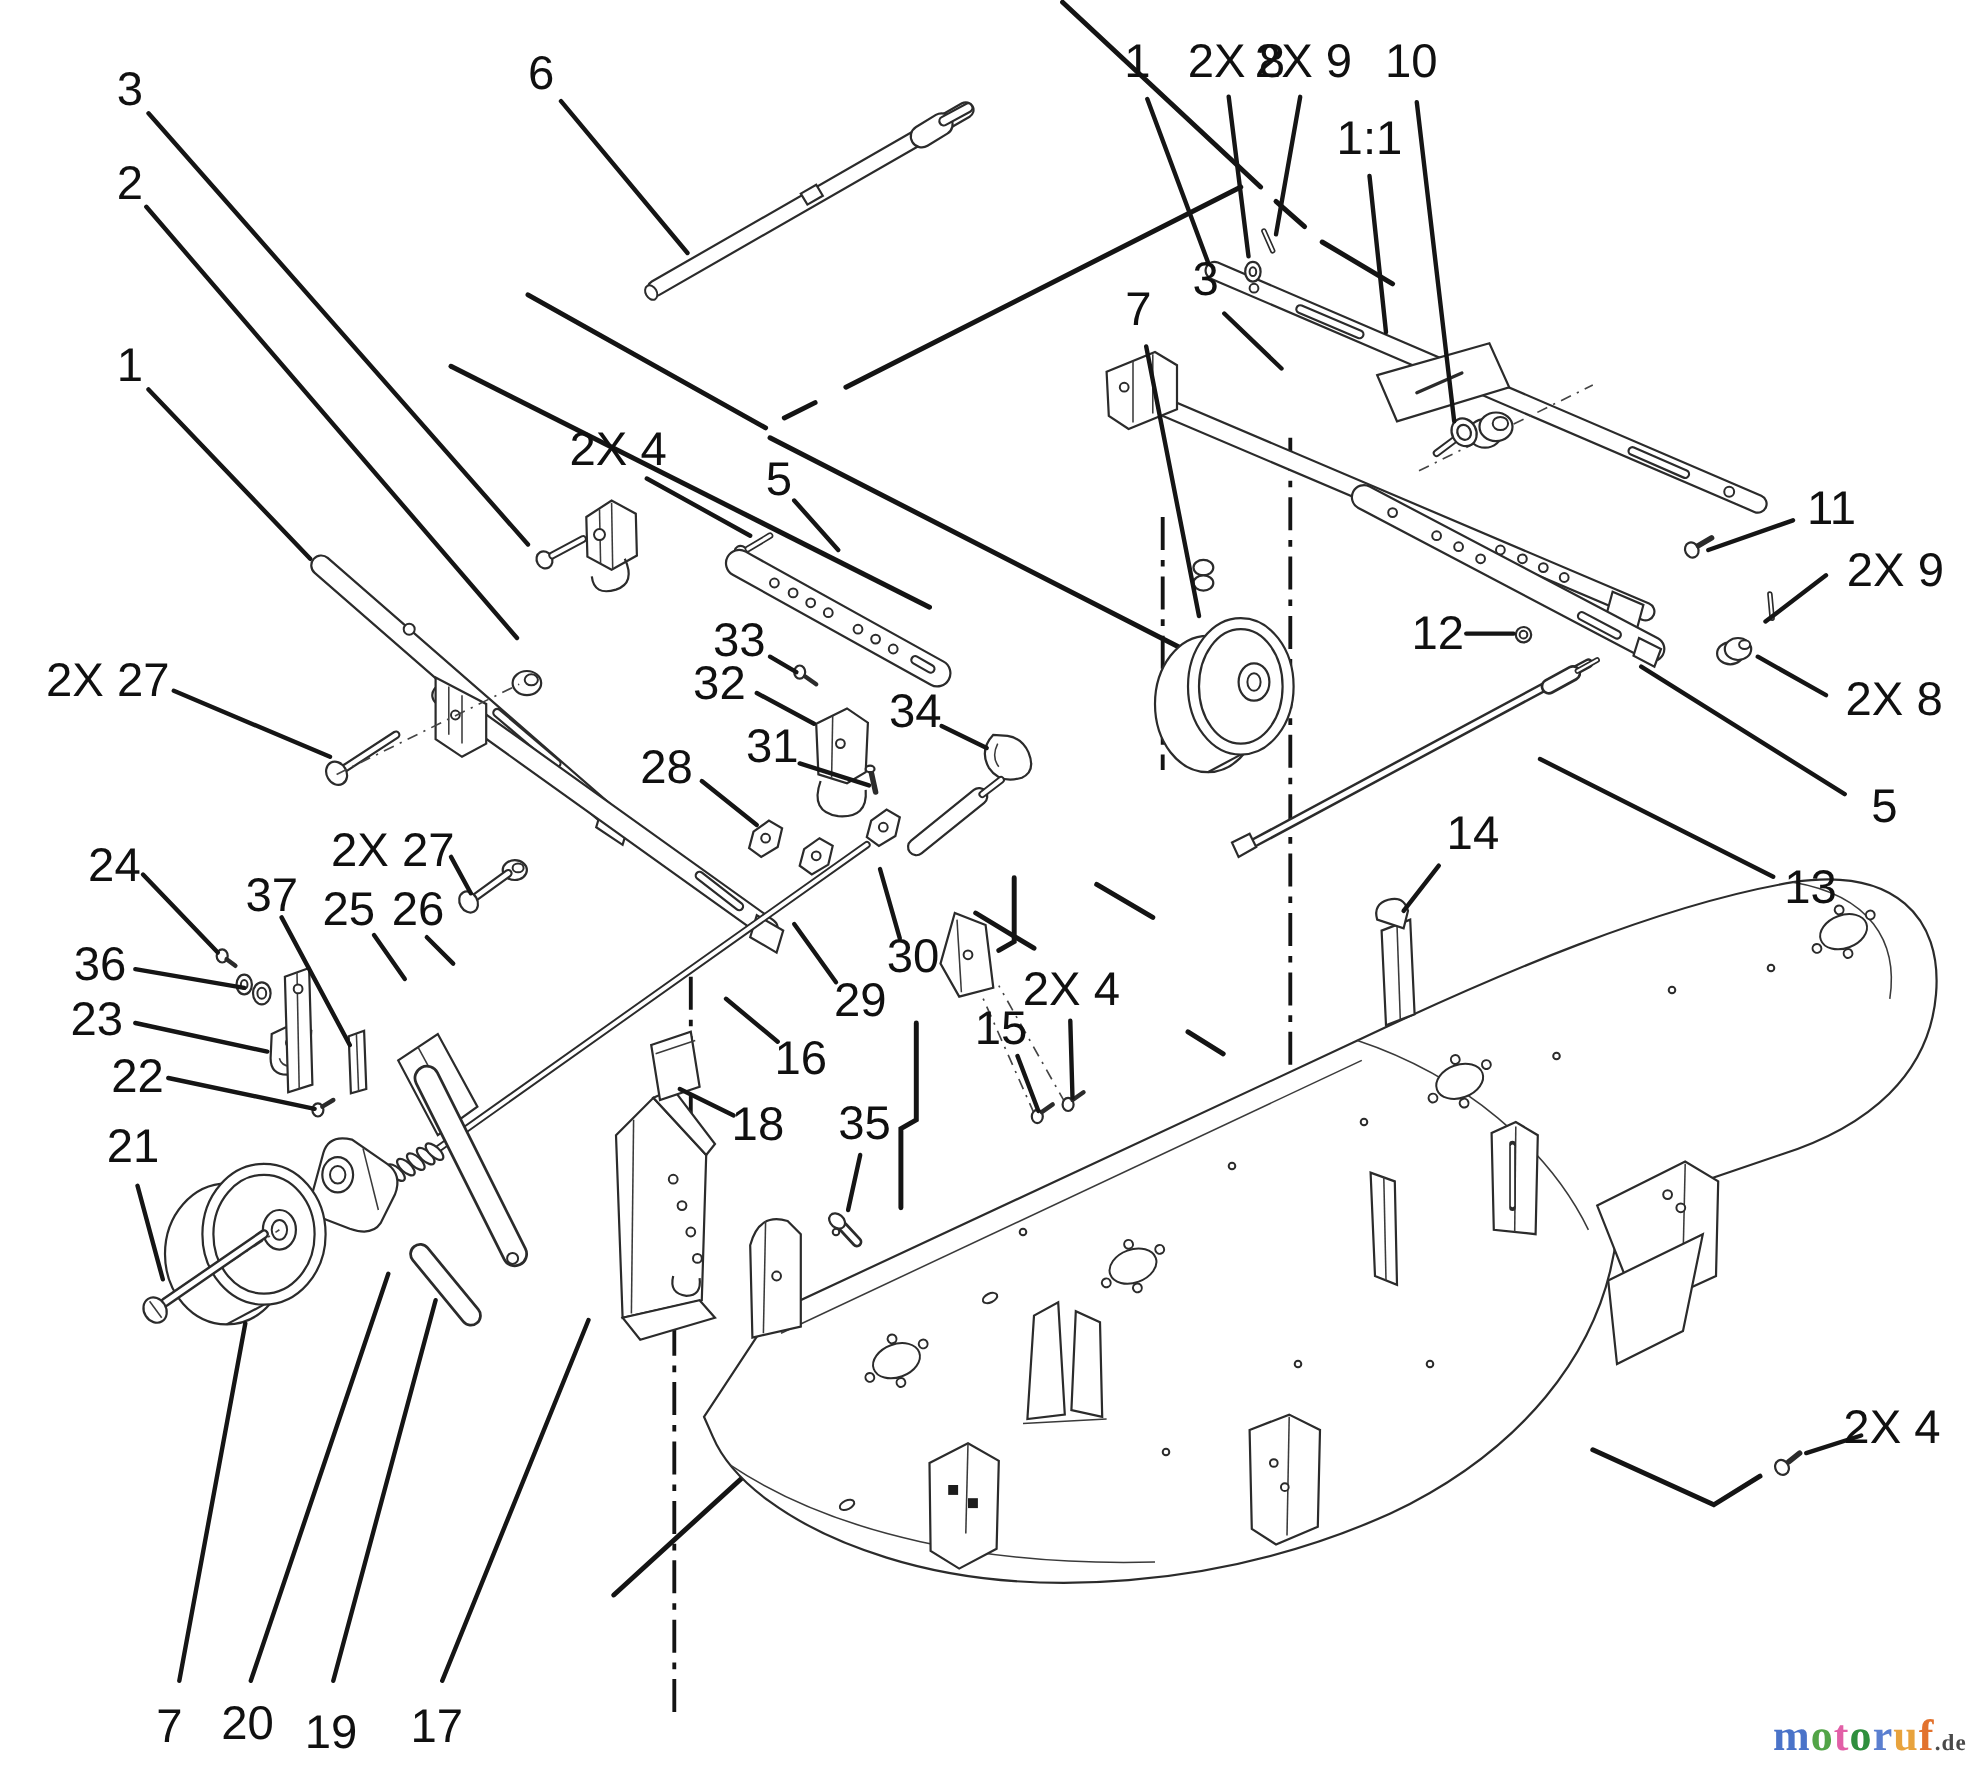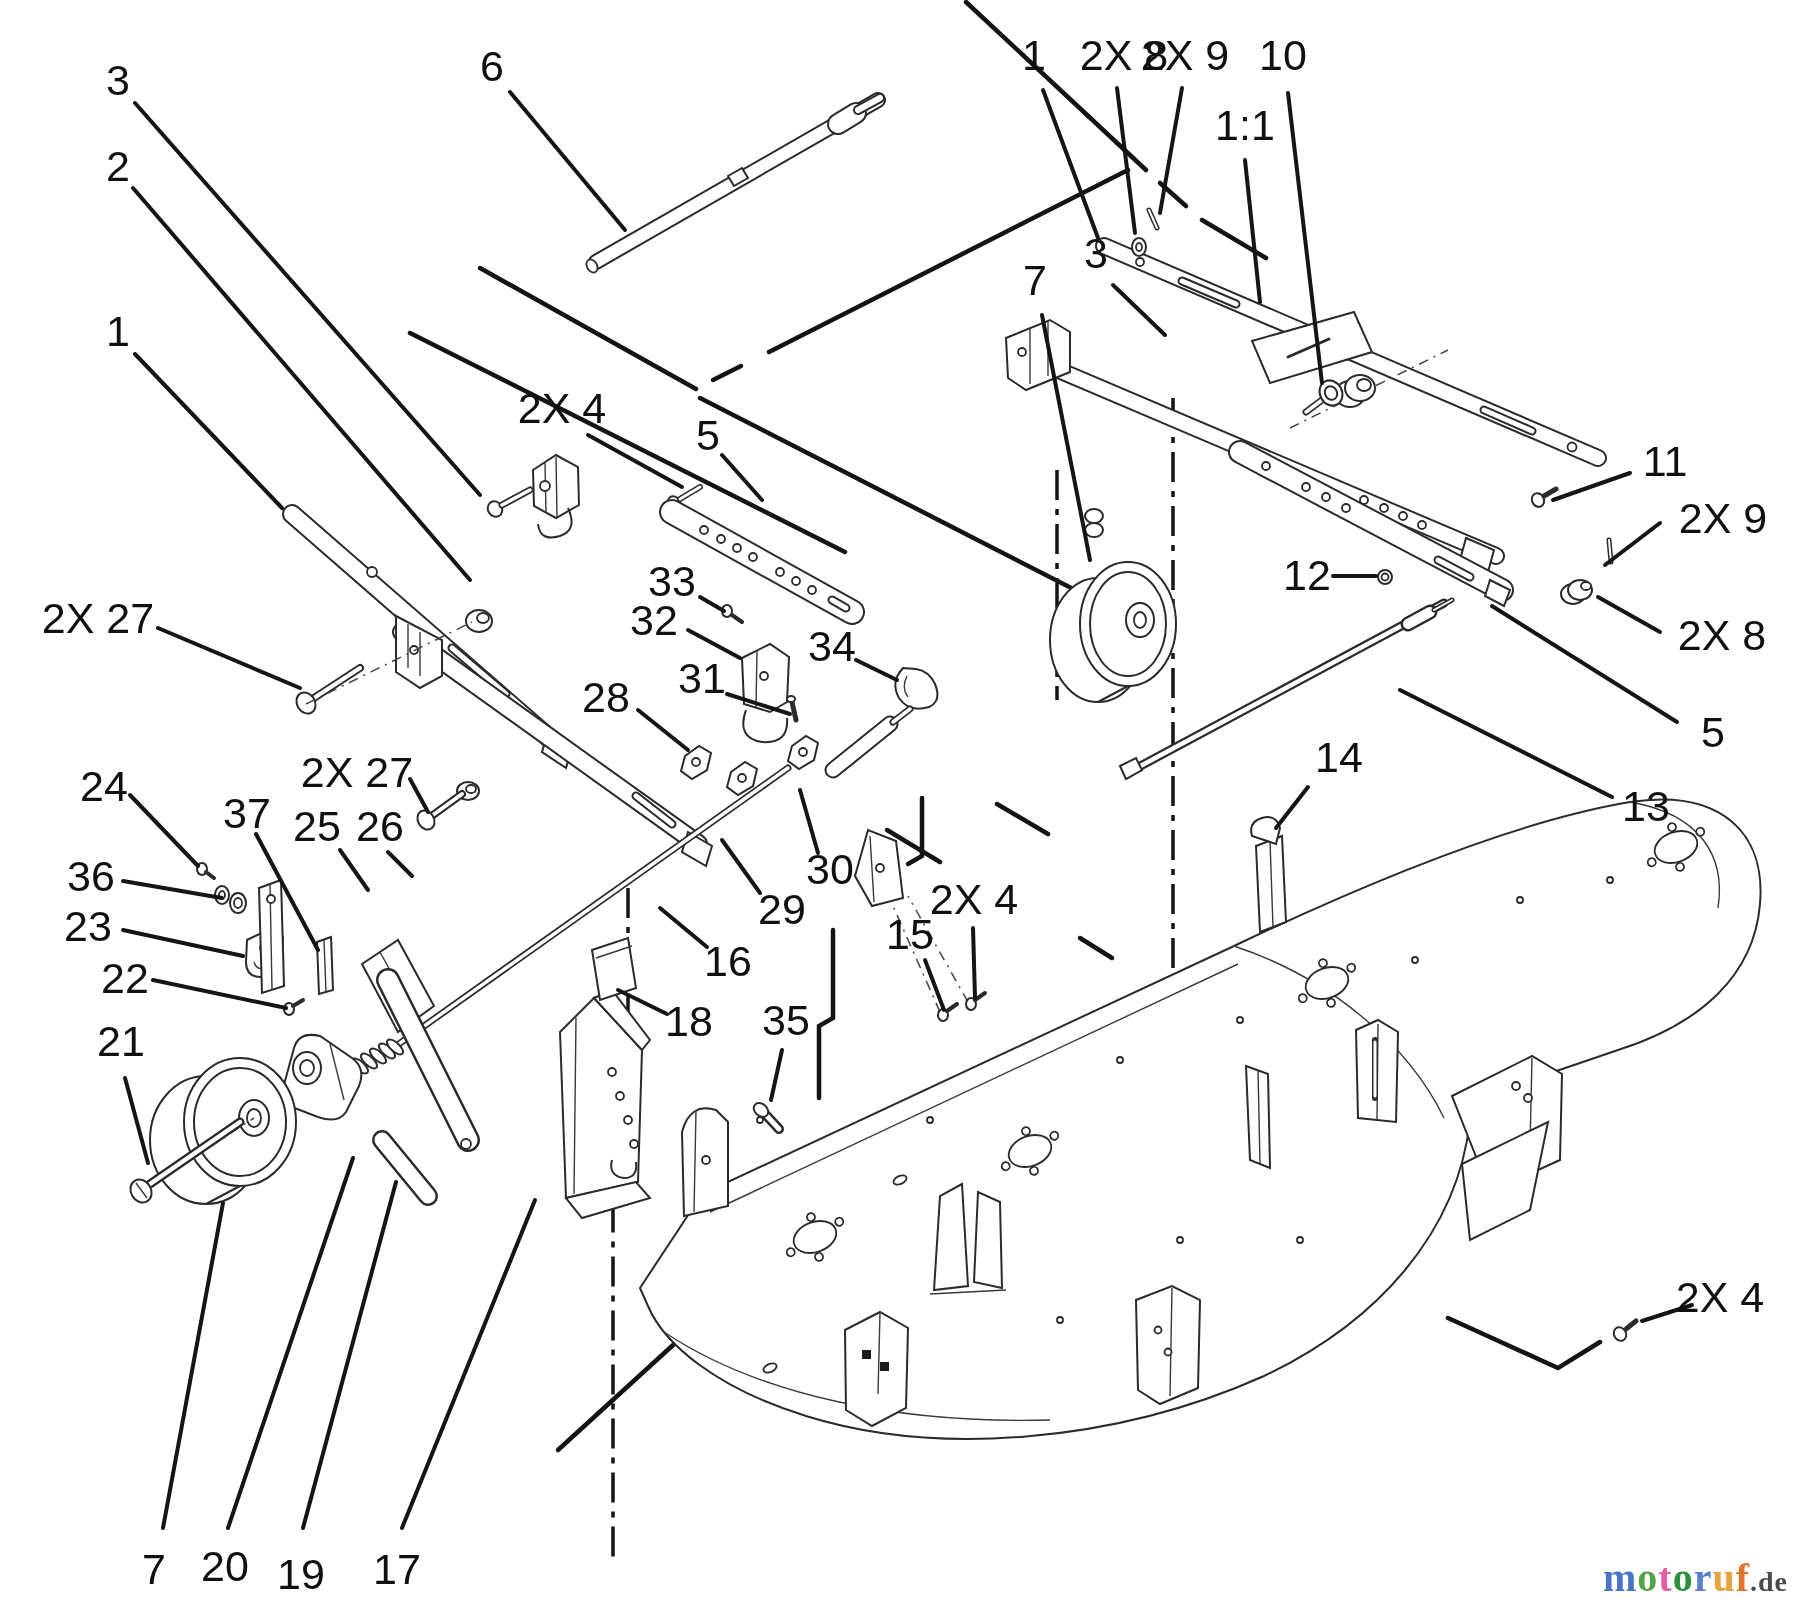".de" #logo .tld { font-size: 28px -> 21px }
